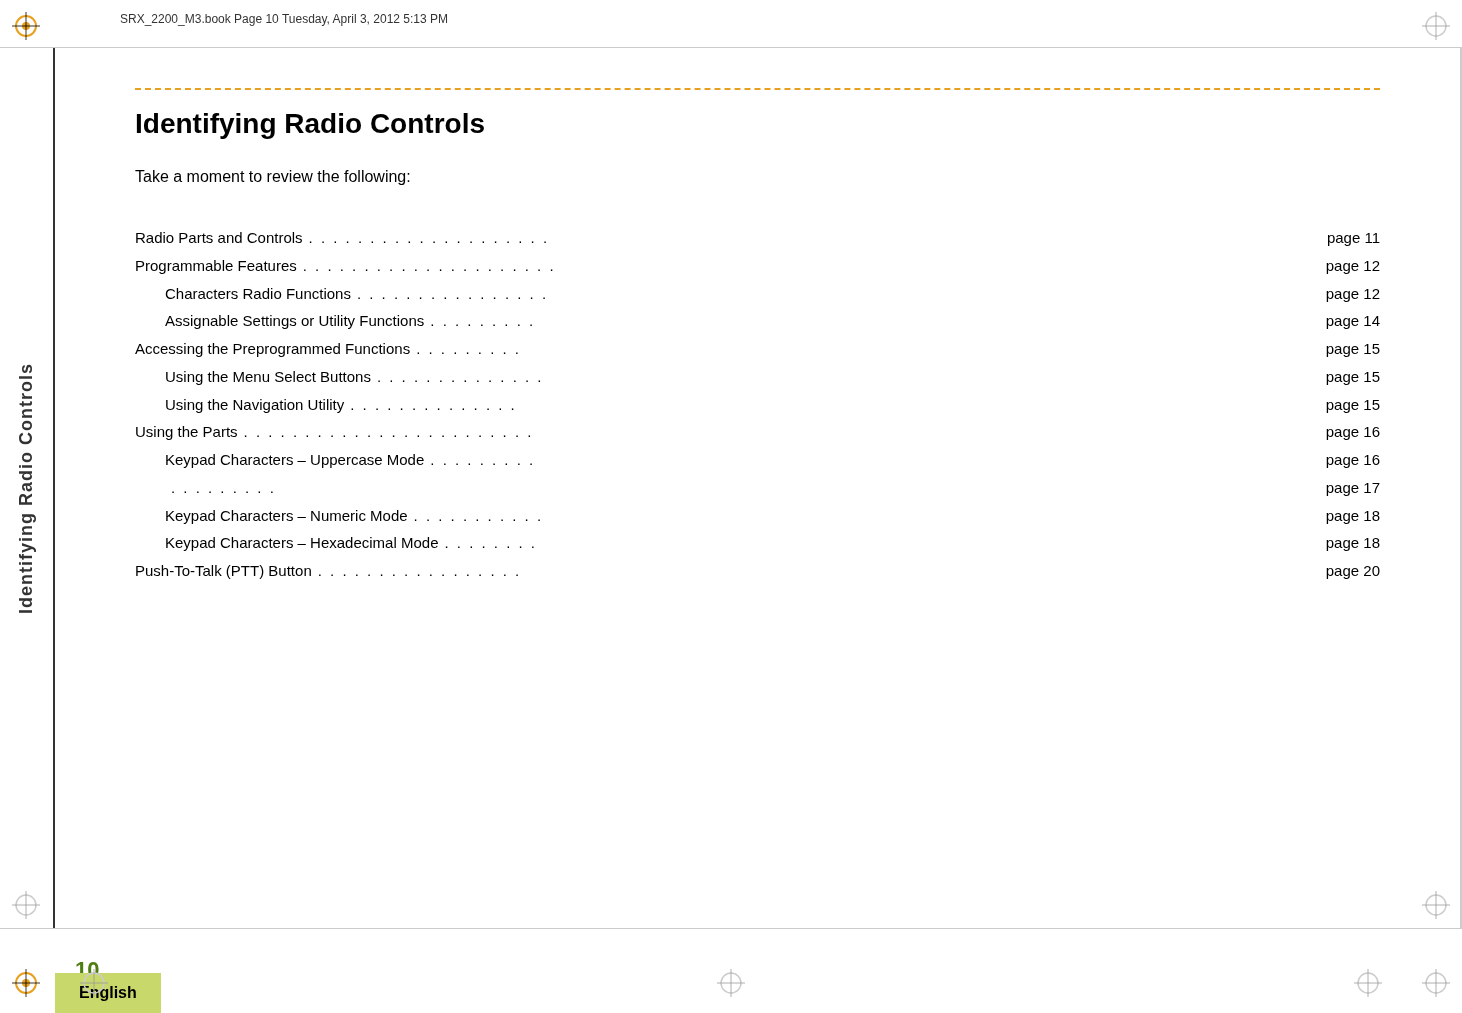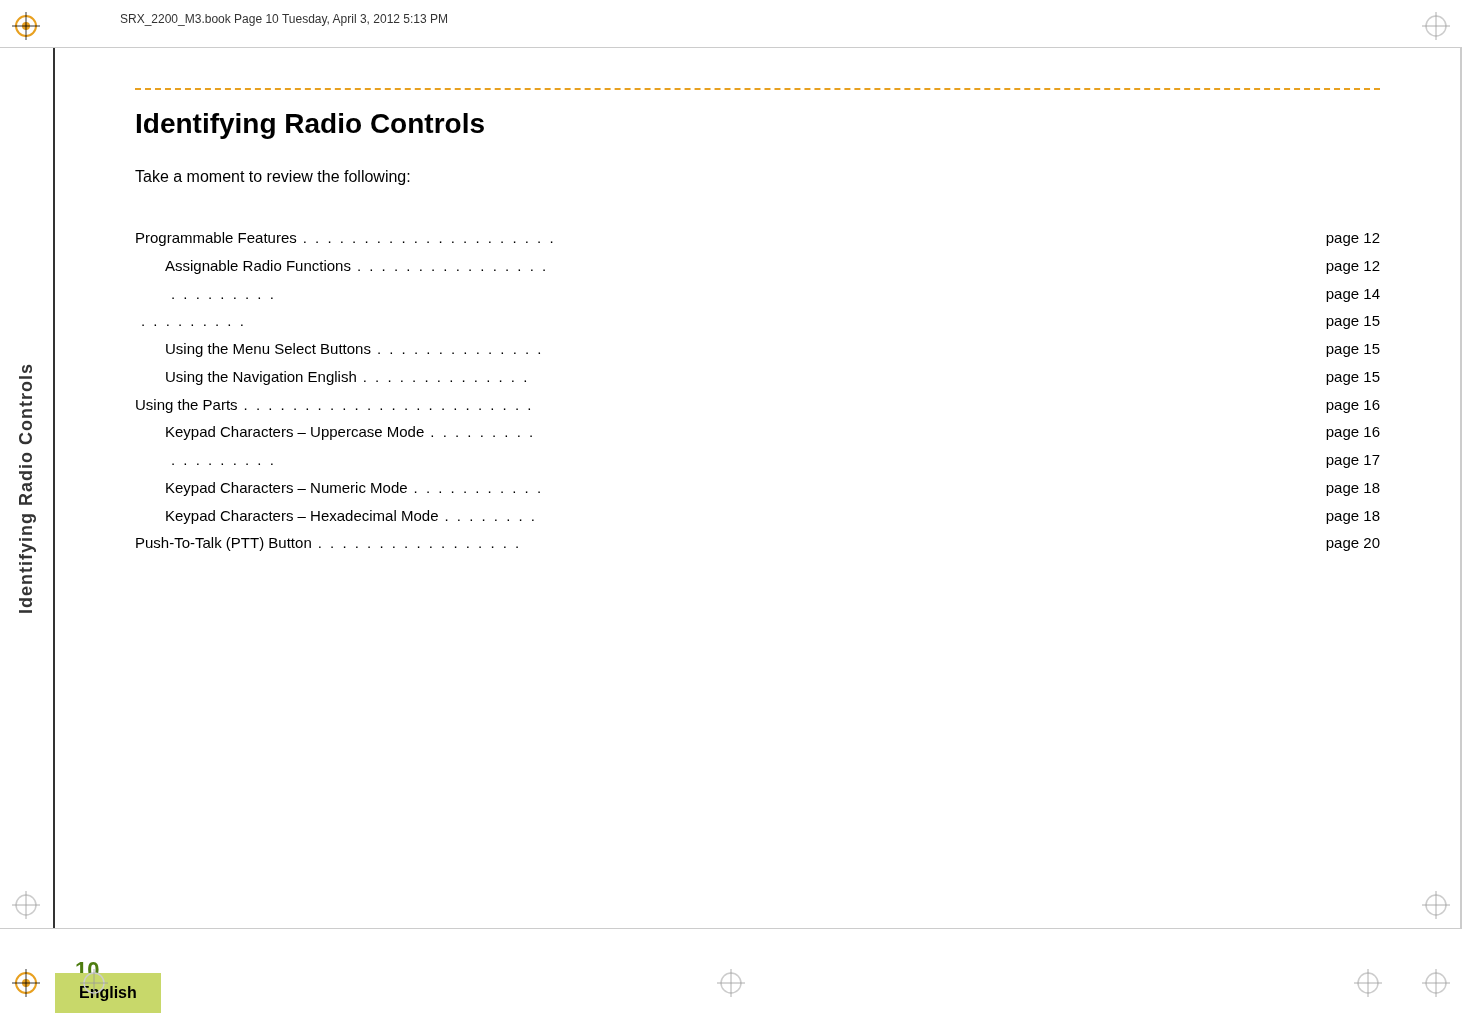"Radio Parts and Controls" li.toc-item { html: none -> <li> <span>Radio Parts and Controls</span> <span>. . . . . . . . . . . . . . . . . . . .</span> <span>page 11</span> </li> }
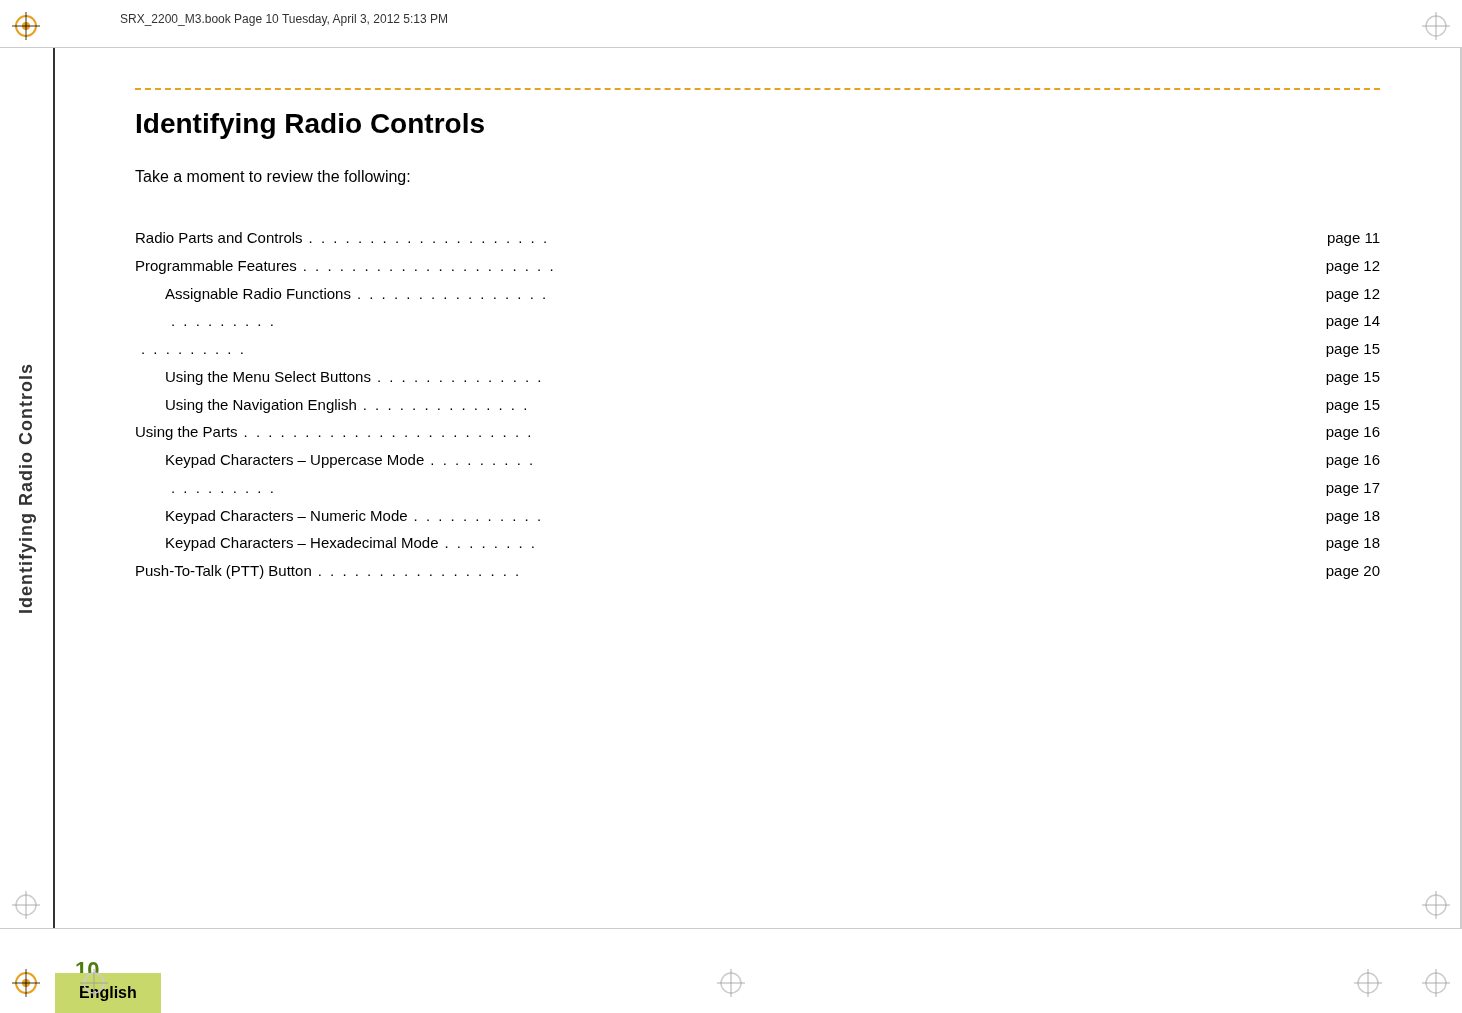"Assignable Radio Functions" span.toc-label { text: Assignable -> Characters }
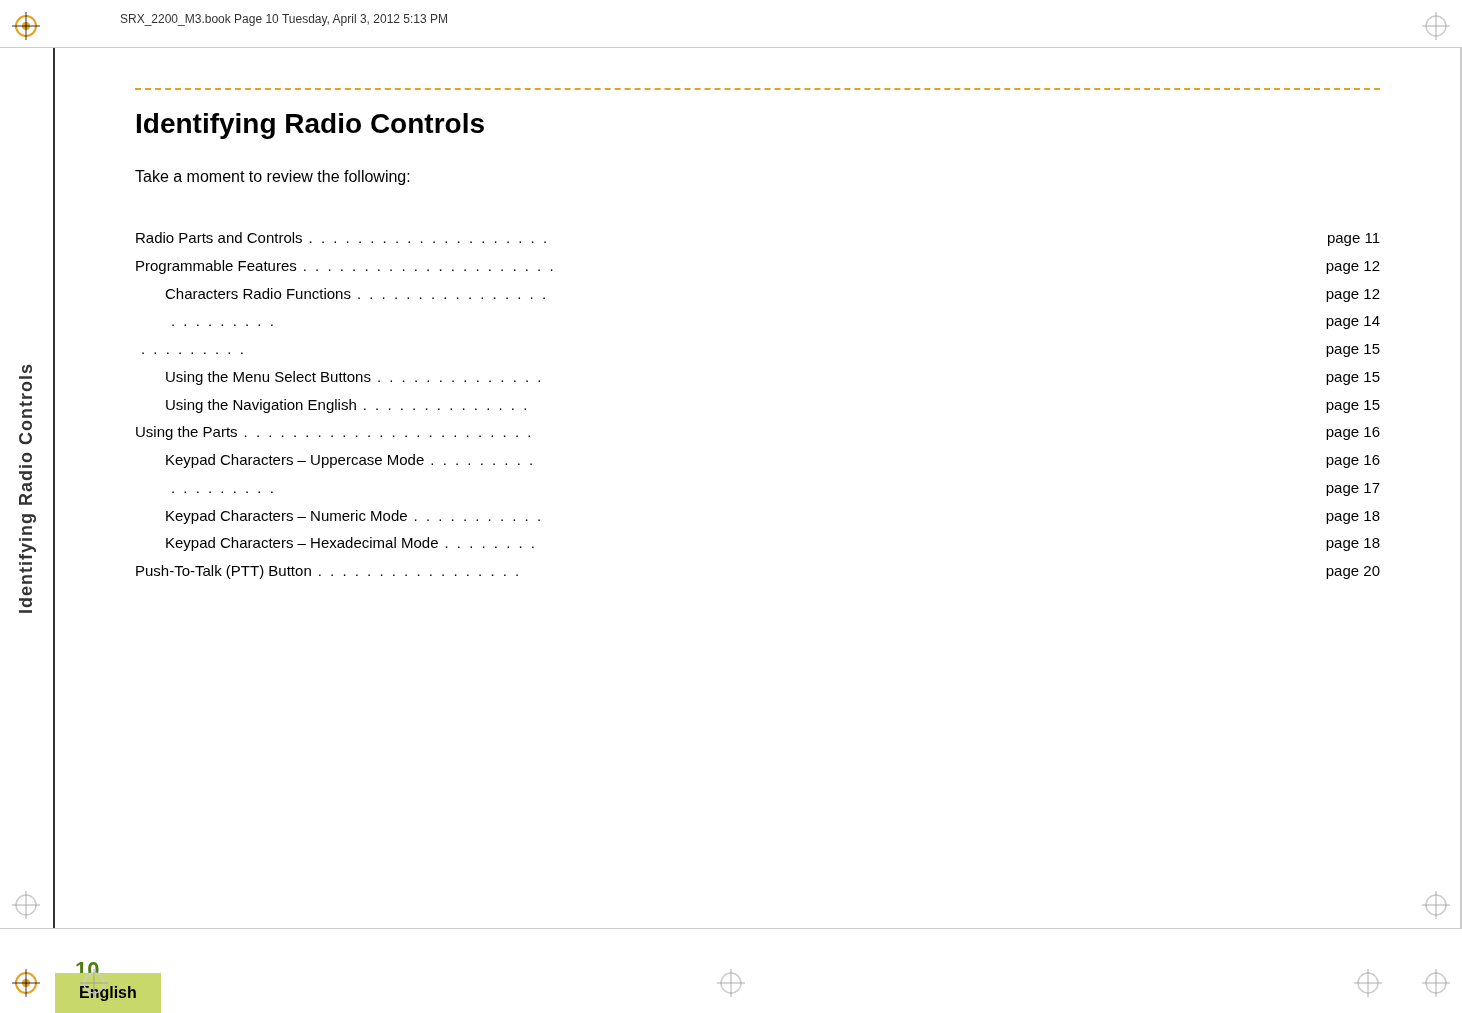"Assignable Settings or Utility Functions" span.toc-label { html: none -> <span>Assignable Settings or Utility Functions</span> }
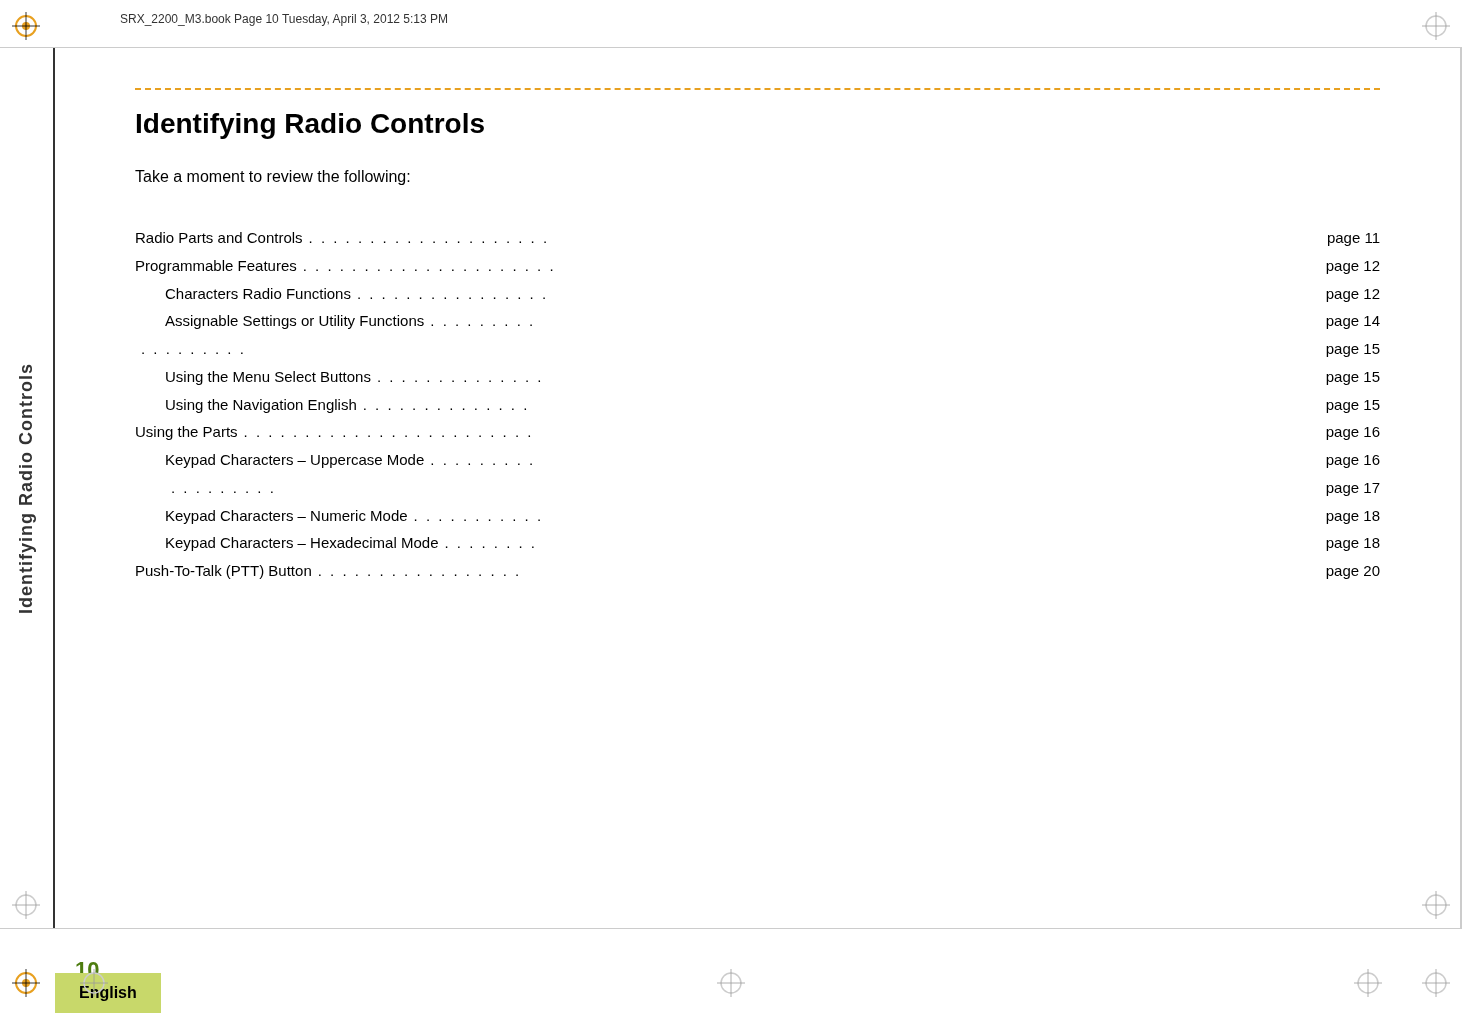"Accessing the Preprogrammed Functions" span.toc-label { html: none -> <span>Accessing the Preprogrammed Functions</span> }
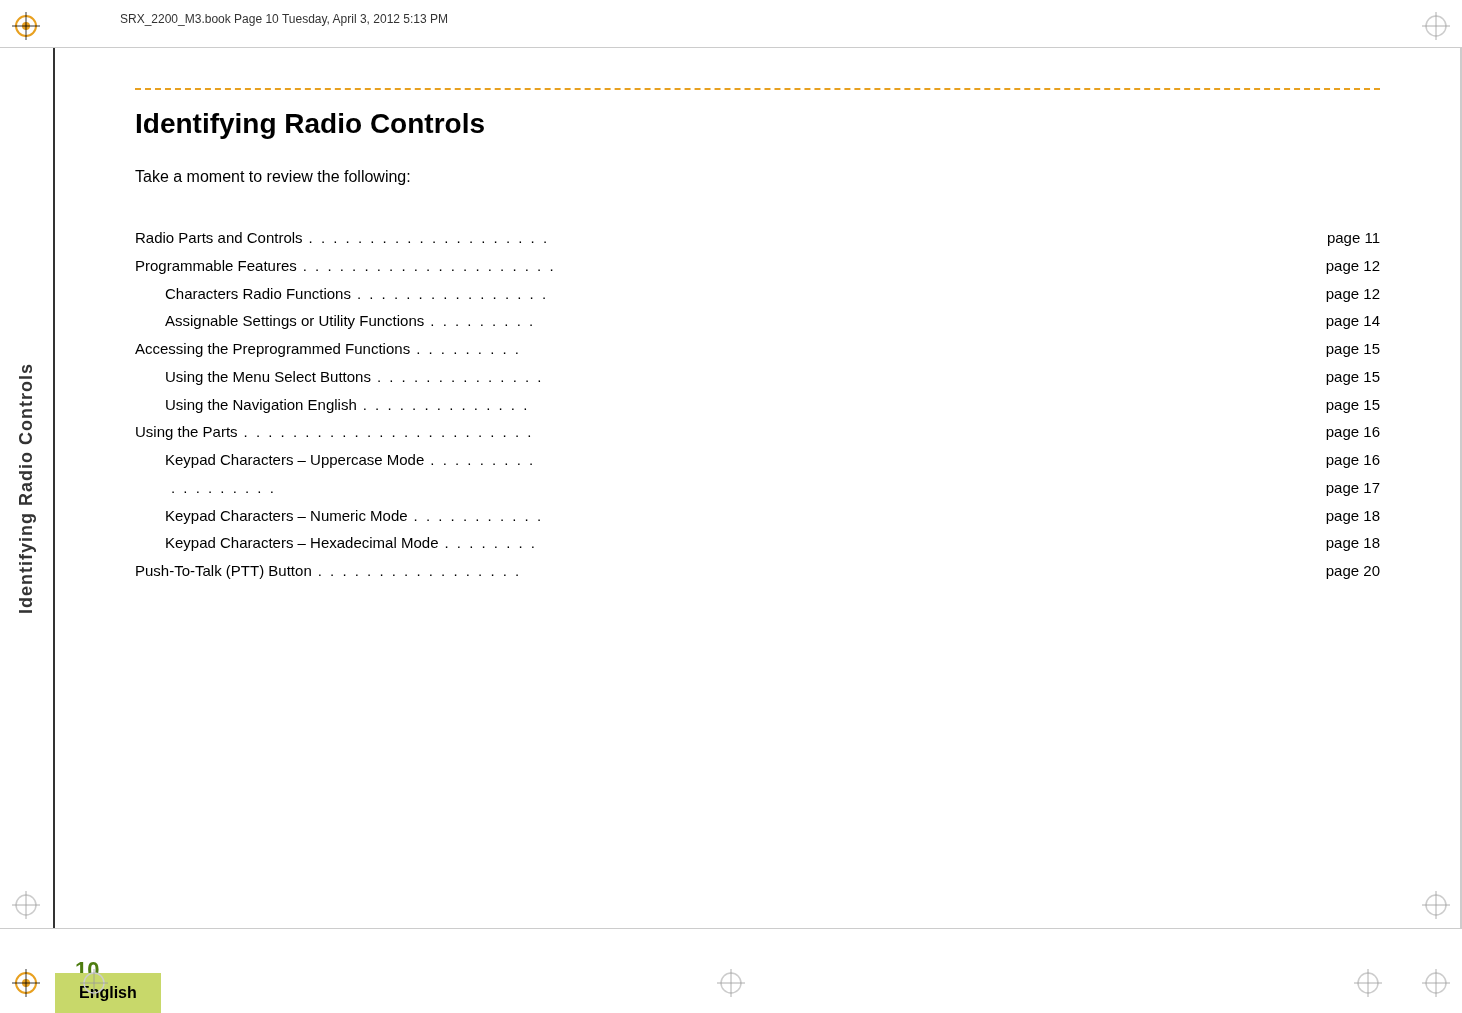"Using the Navigation English" span.toc-label { text: English -> Utility }
